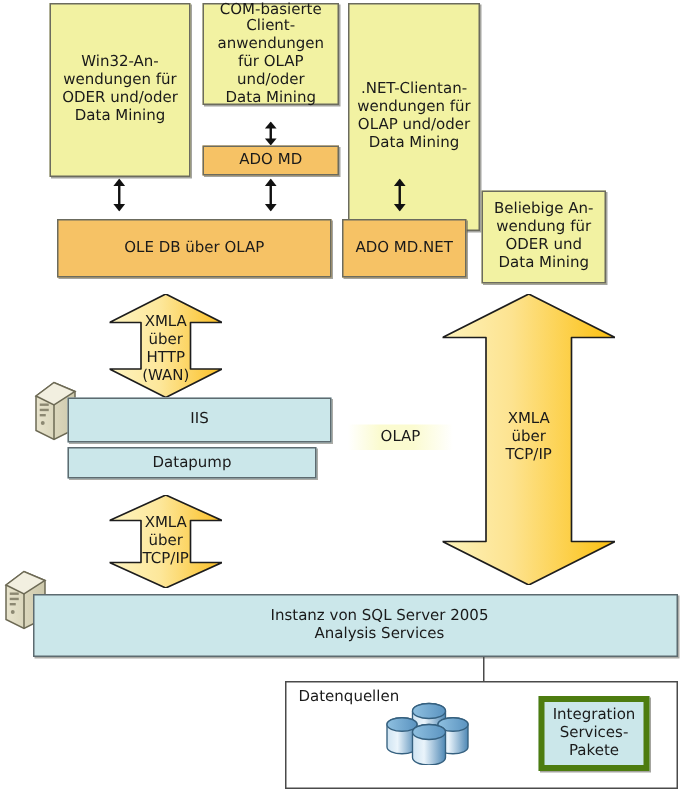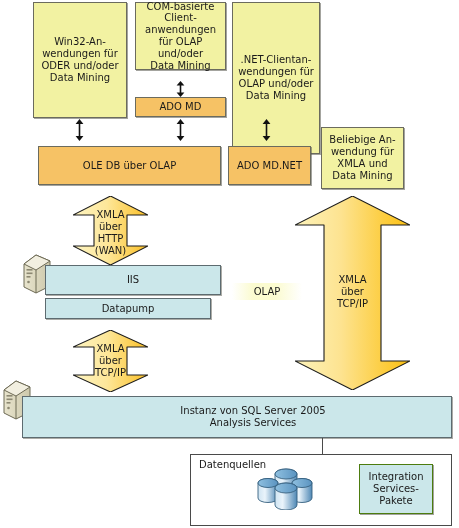"Beliebige An-" span { text: XMLA -> ODER }
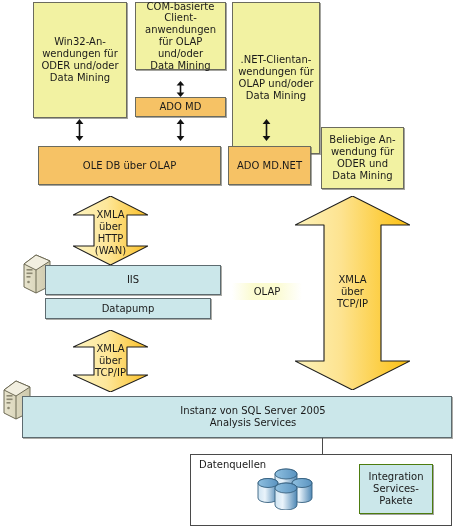"Integration" .ssis-box { border: 1px solid #4d7c0f -> 4px solid #4d7c0f }
